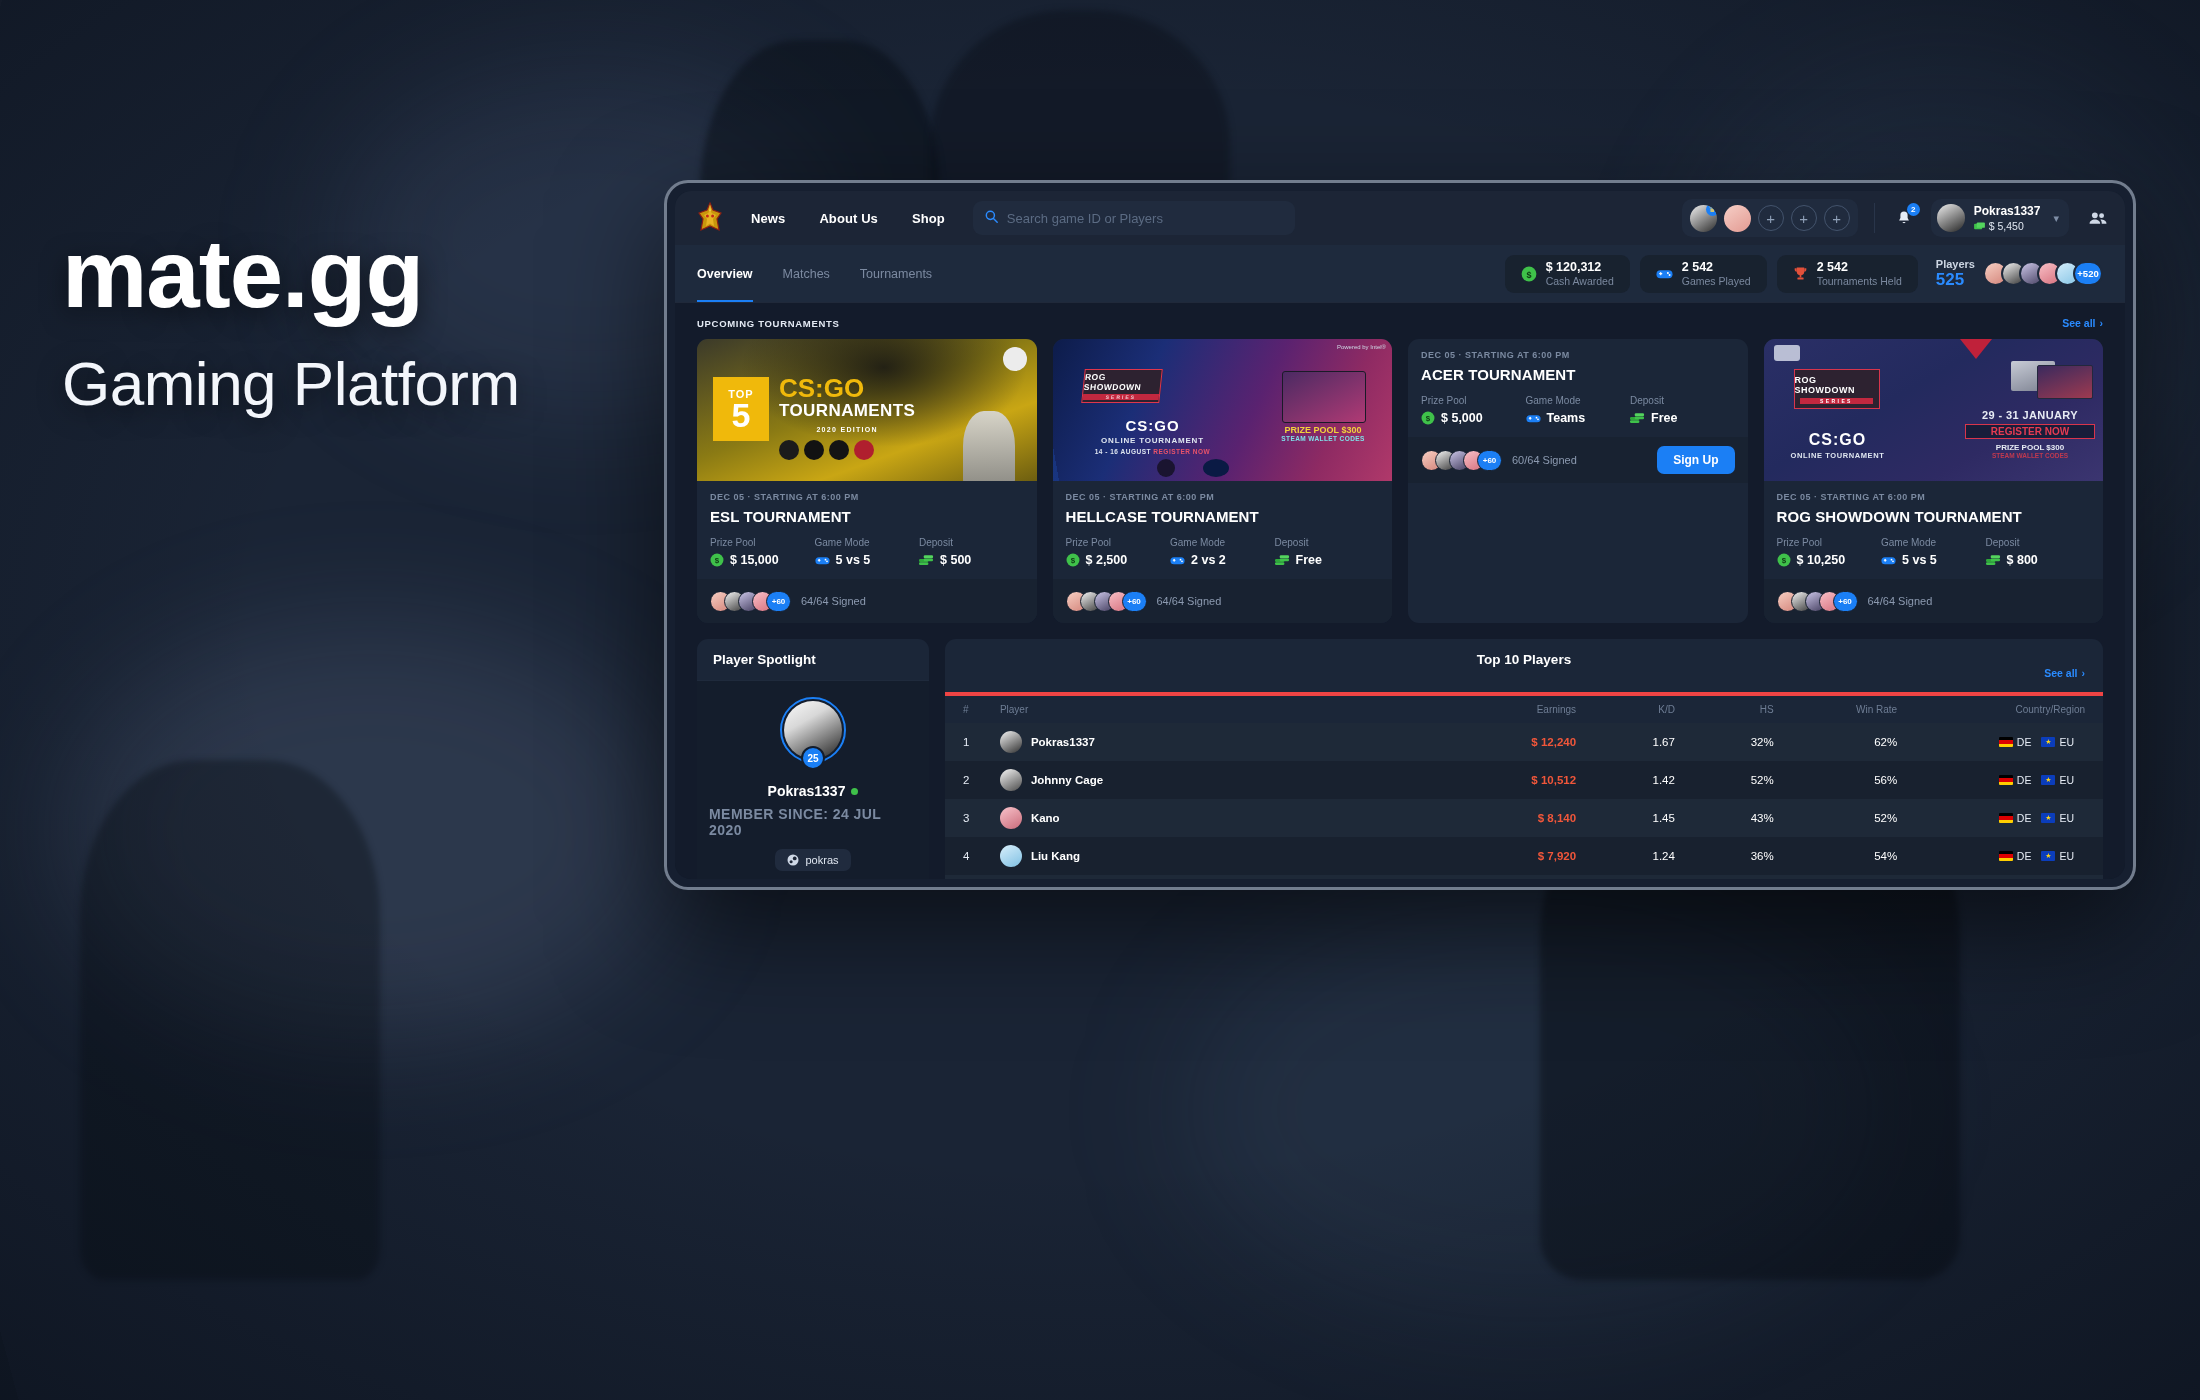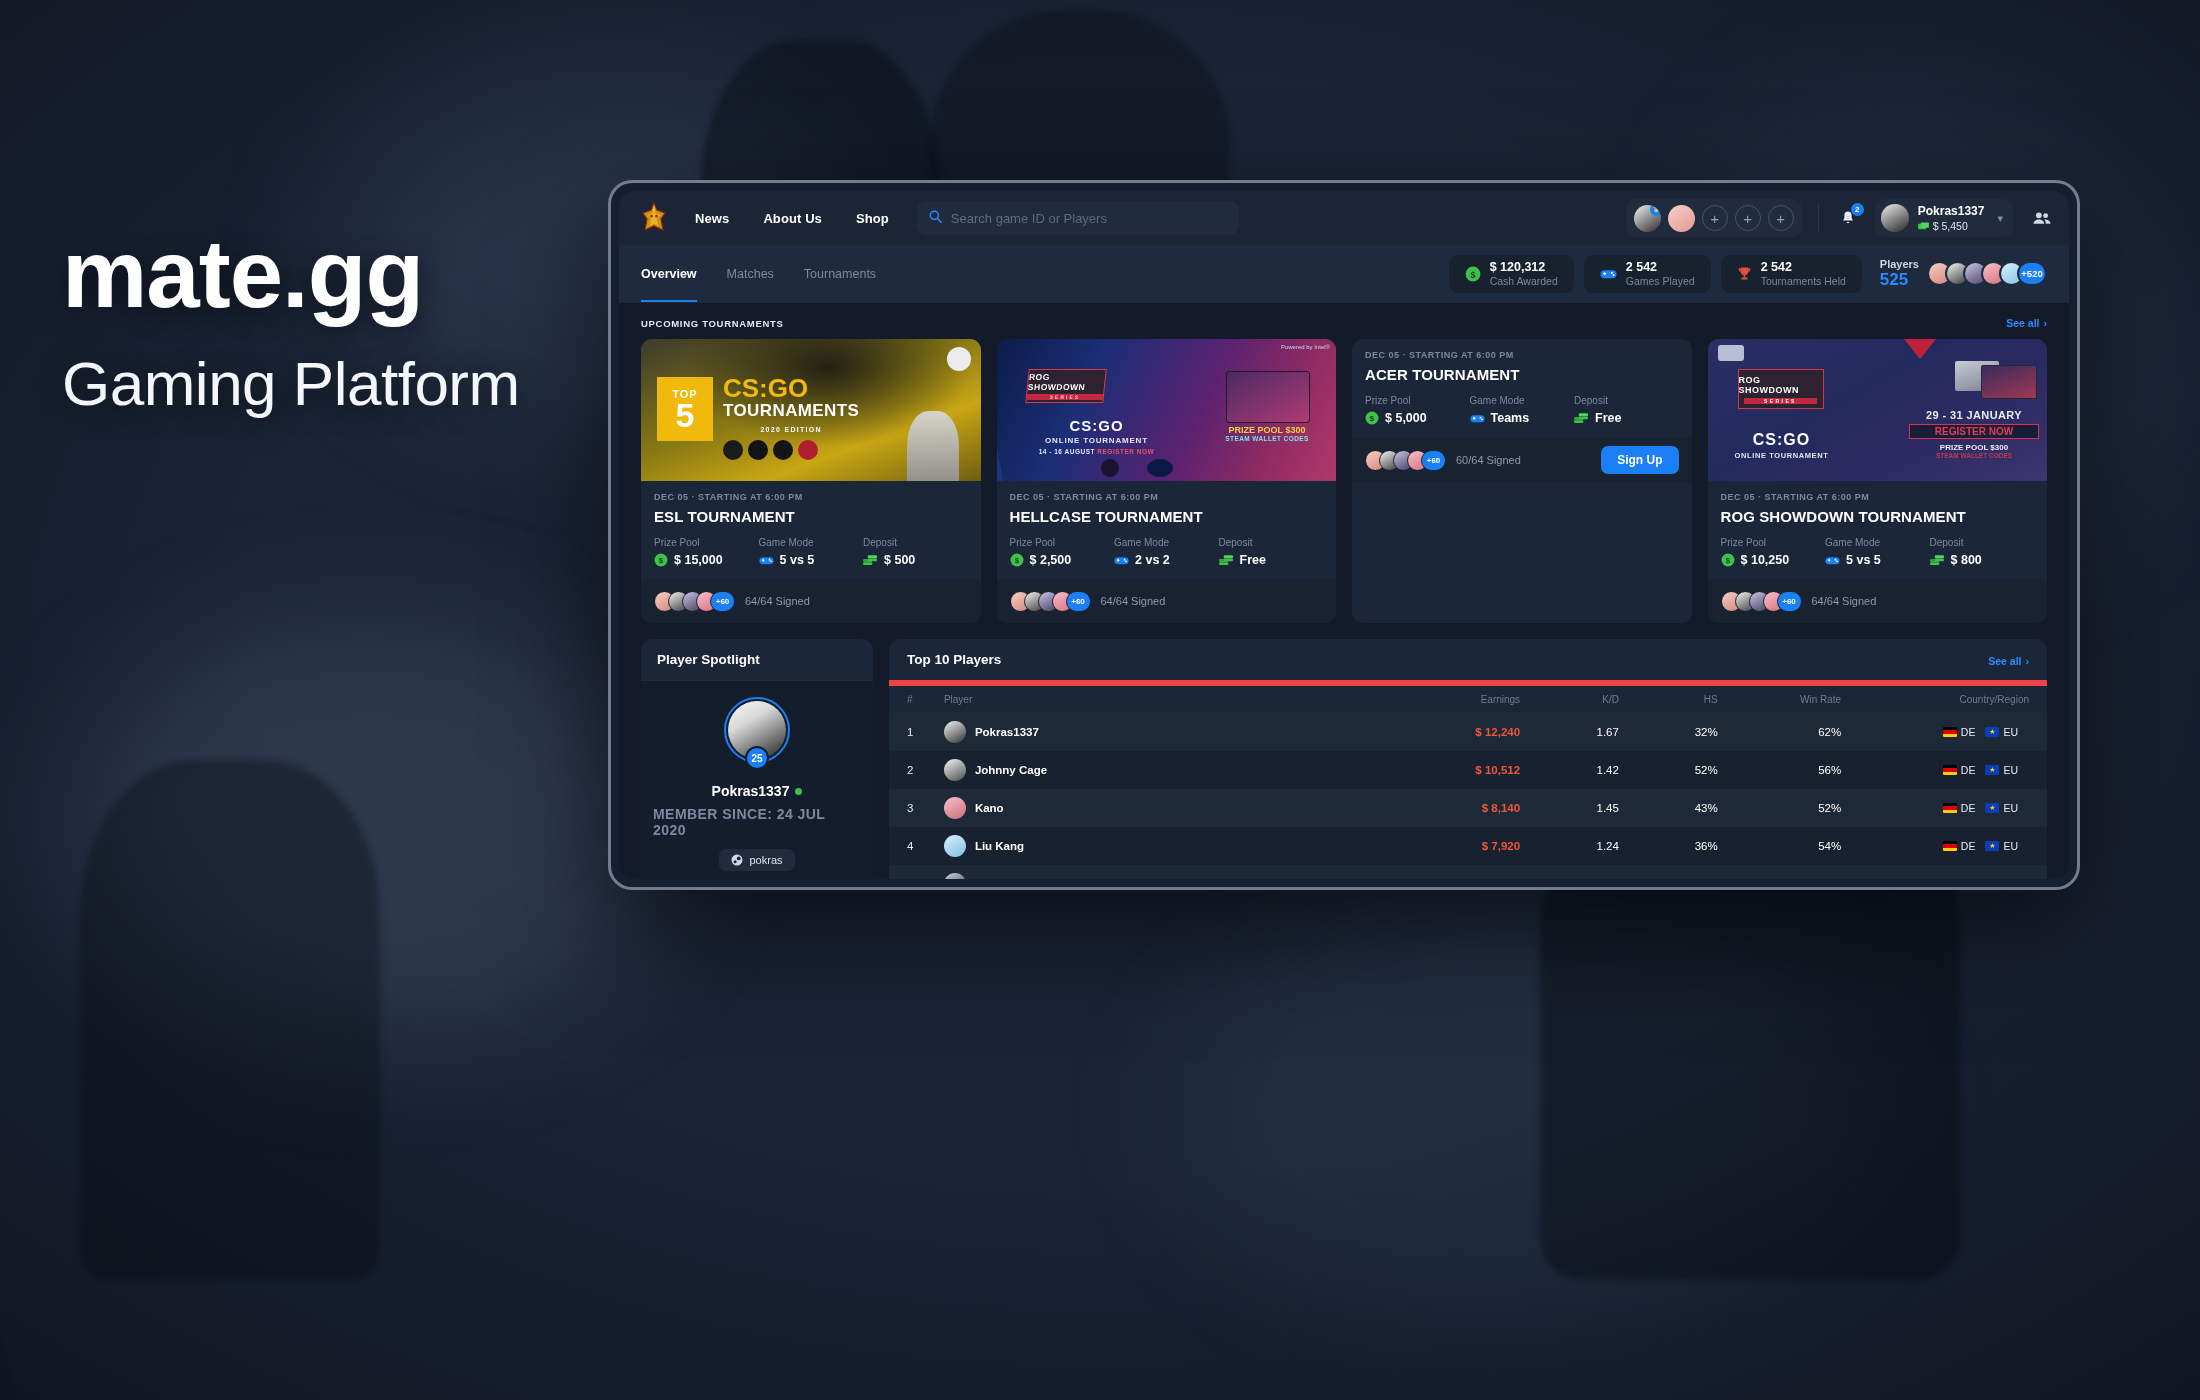"News" #window { left: 608px -> 664px }
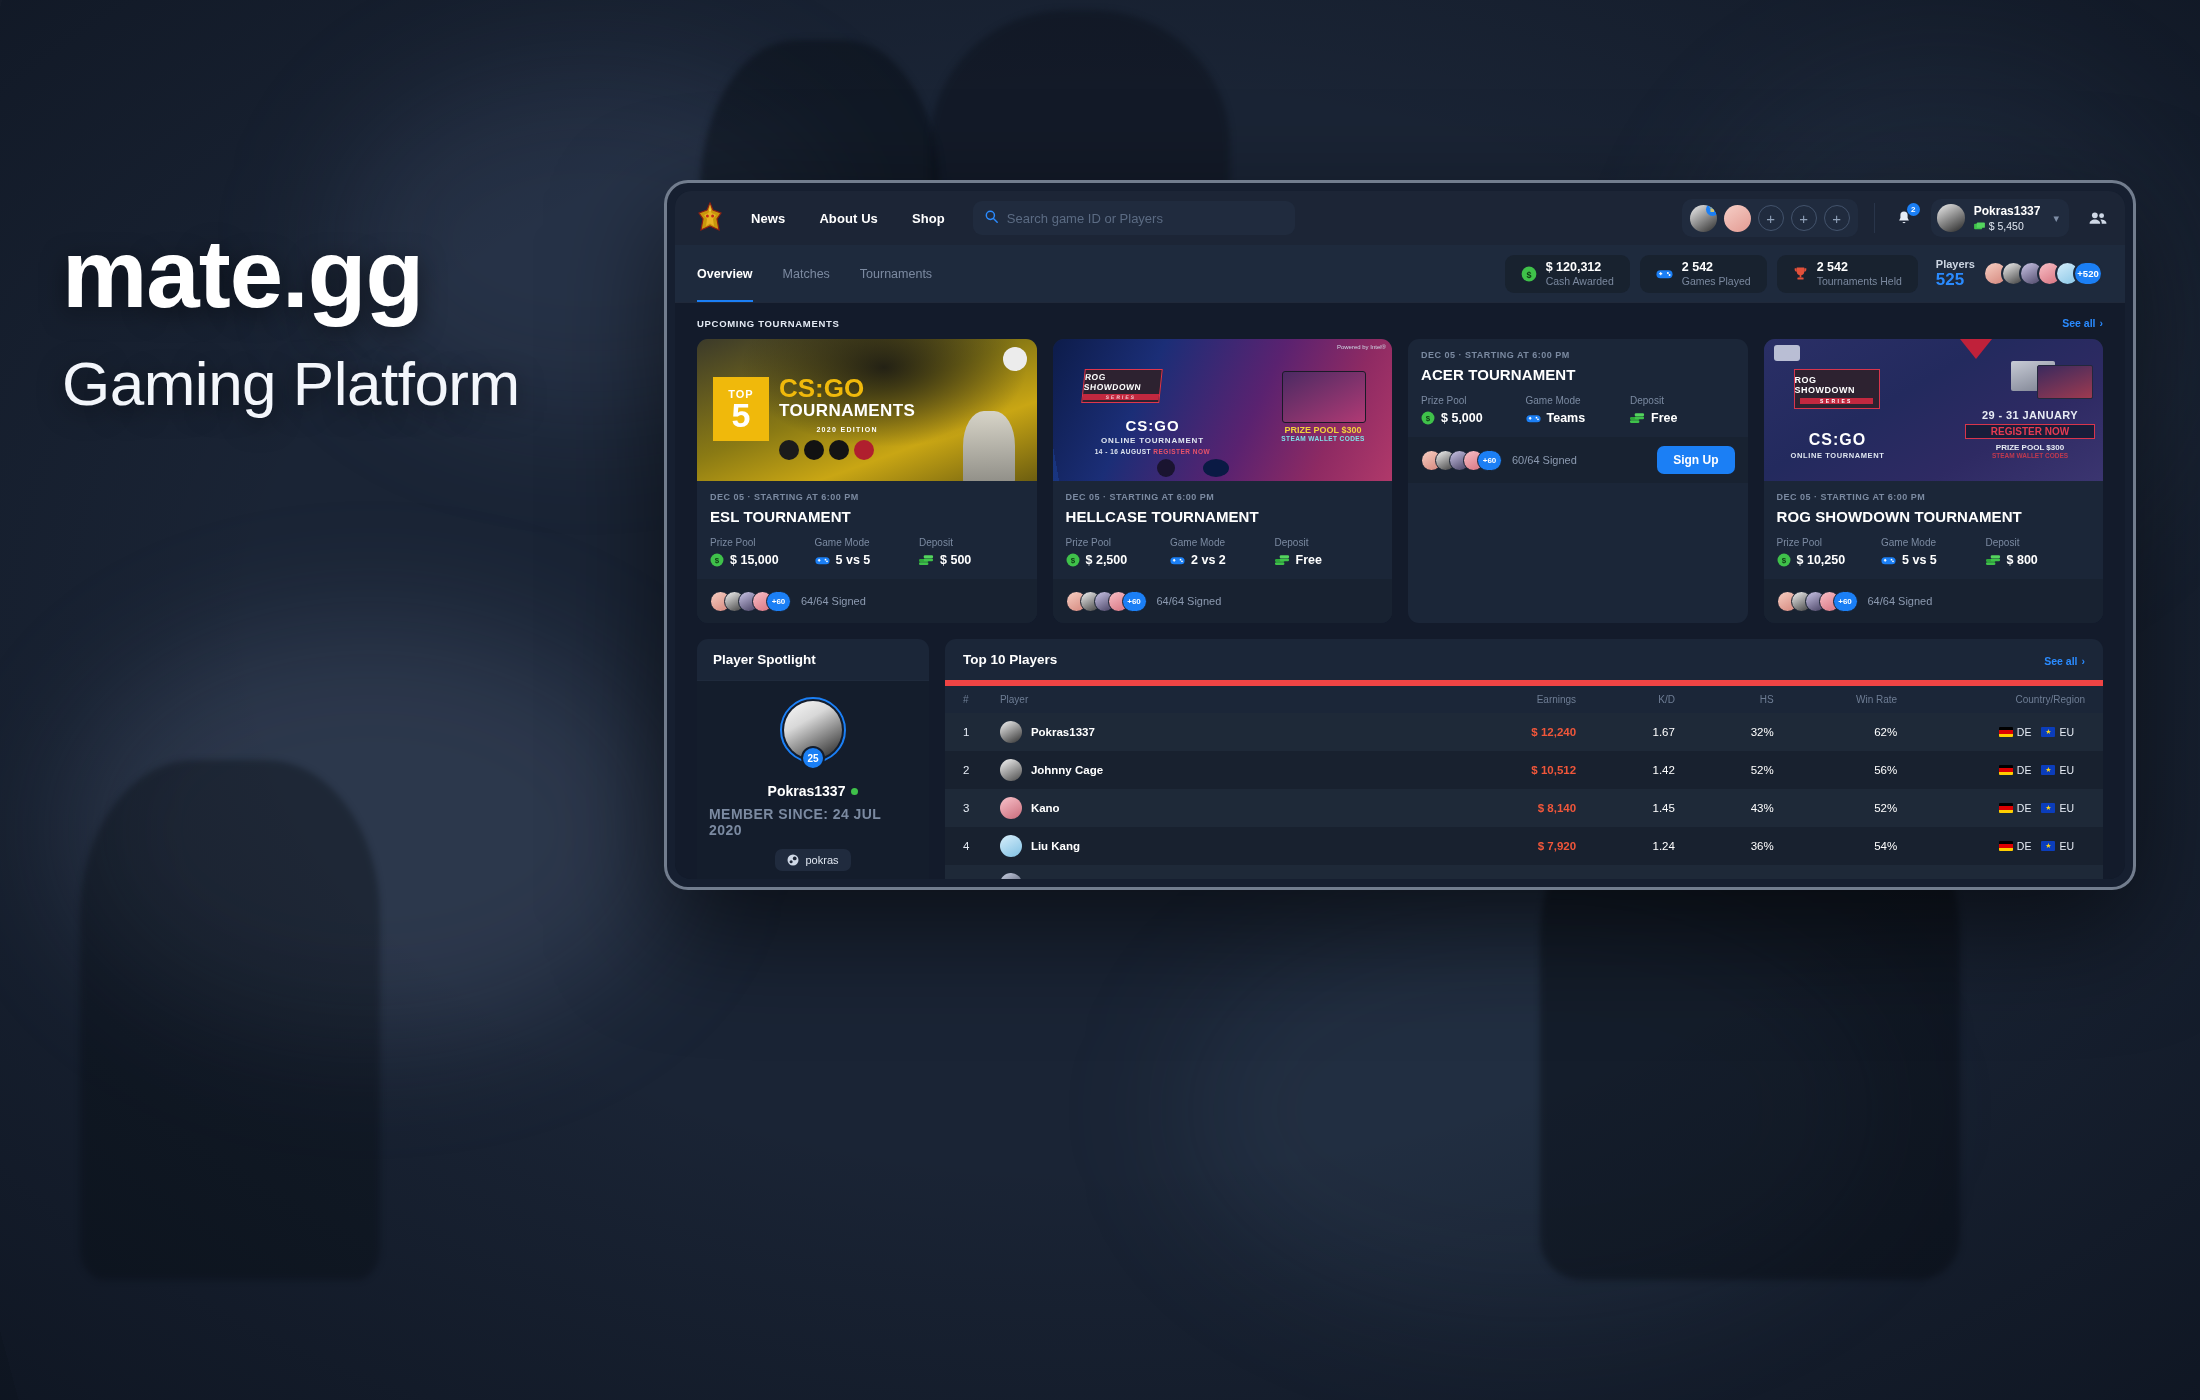"Top 10 Players" .tablehead { align-items: flex-end -> center; border-bottom: 6px solid #ef4444 -> 4px solid #ef4444; flex-direction: none -> column }
